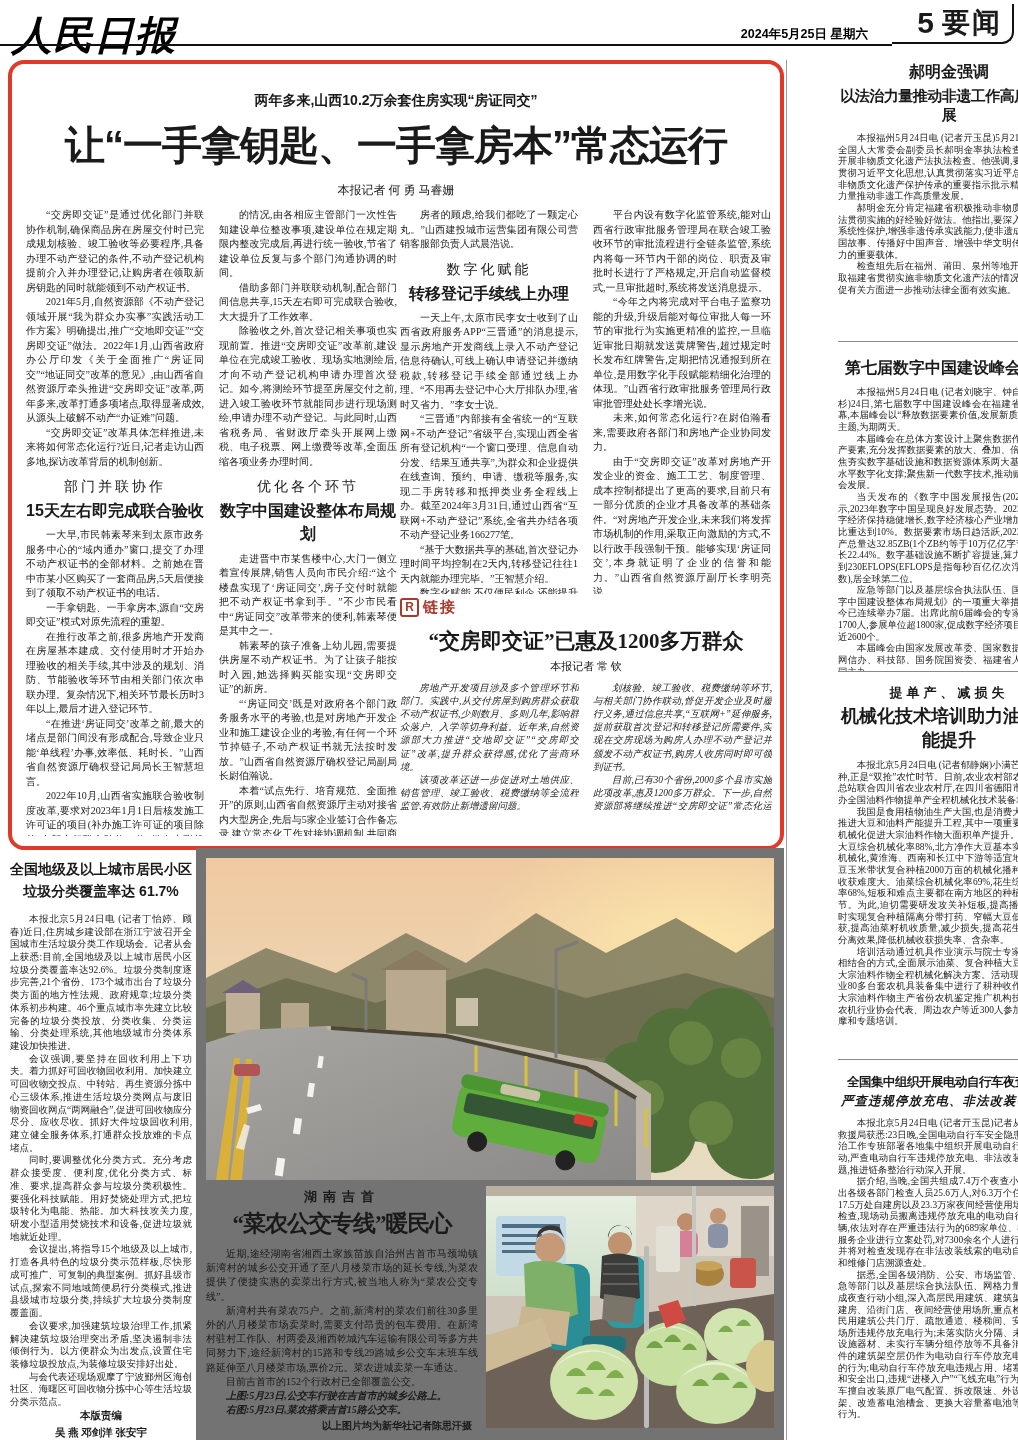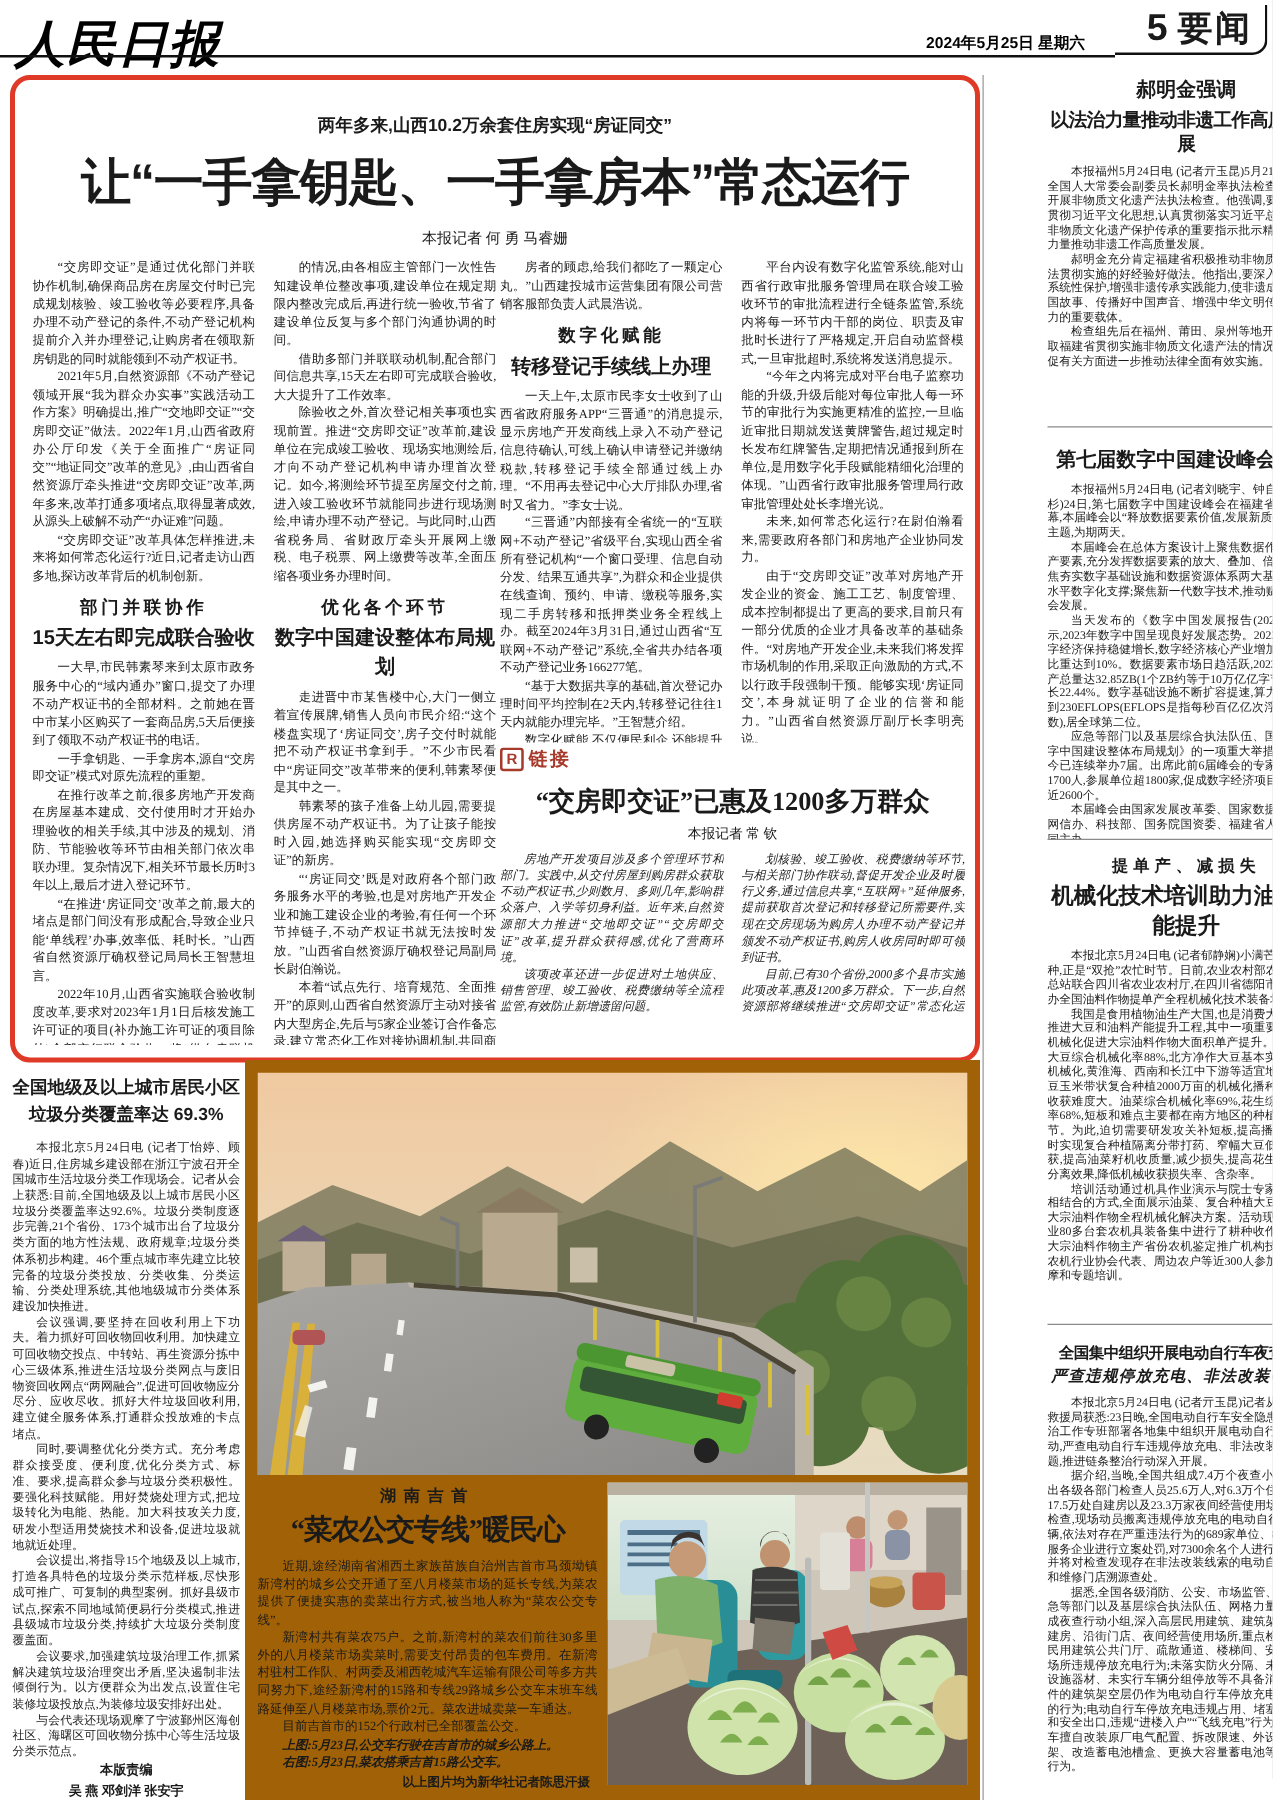"数字化赋能" .sub1 { font-weight: 700 -> 400 }
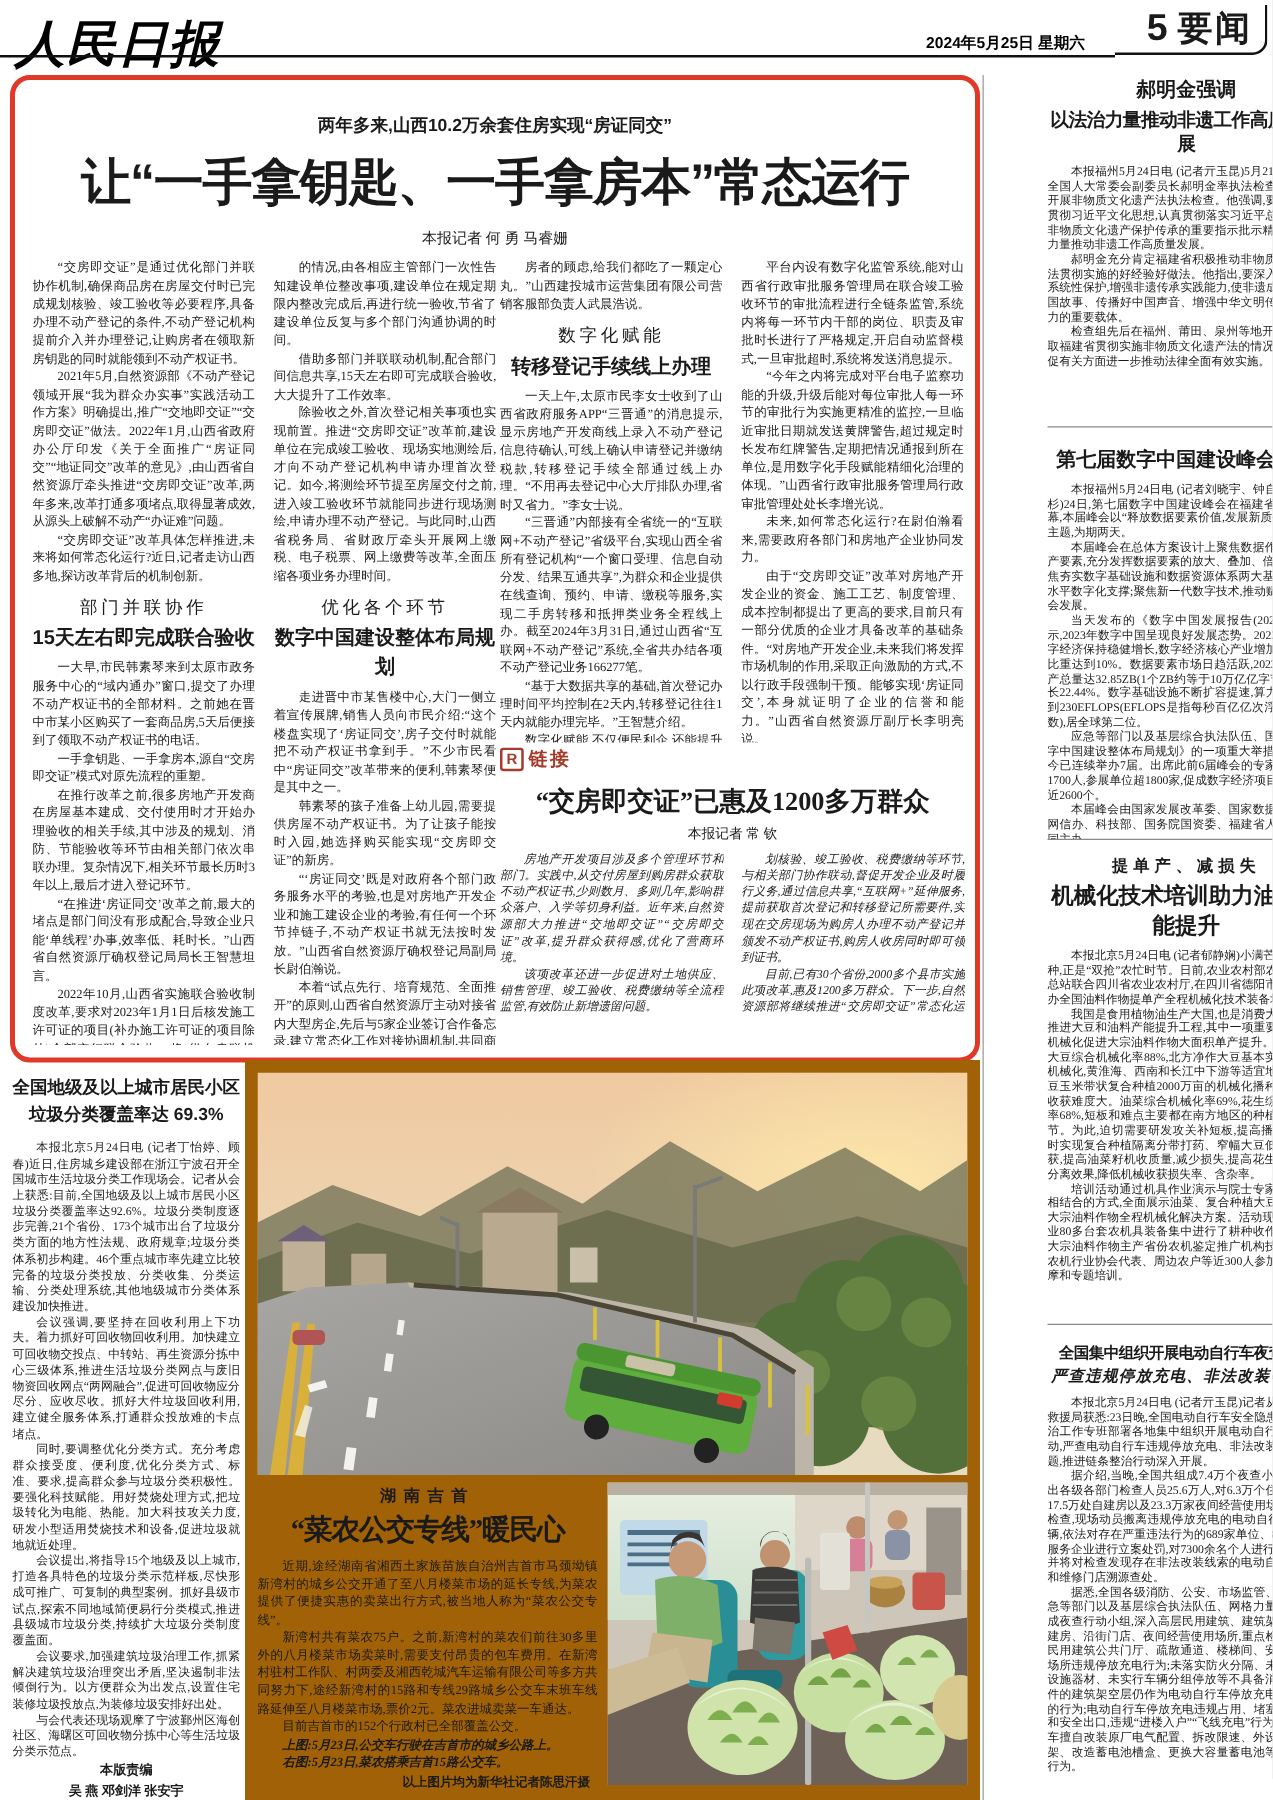"垃圾分类覆盖率达 69.3%" span.pct { text: 69.3% -> 61.7% }
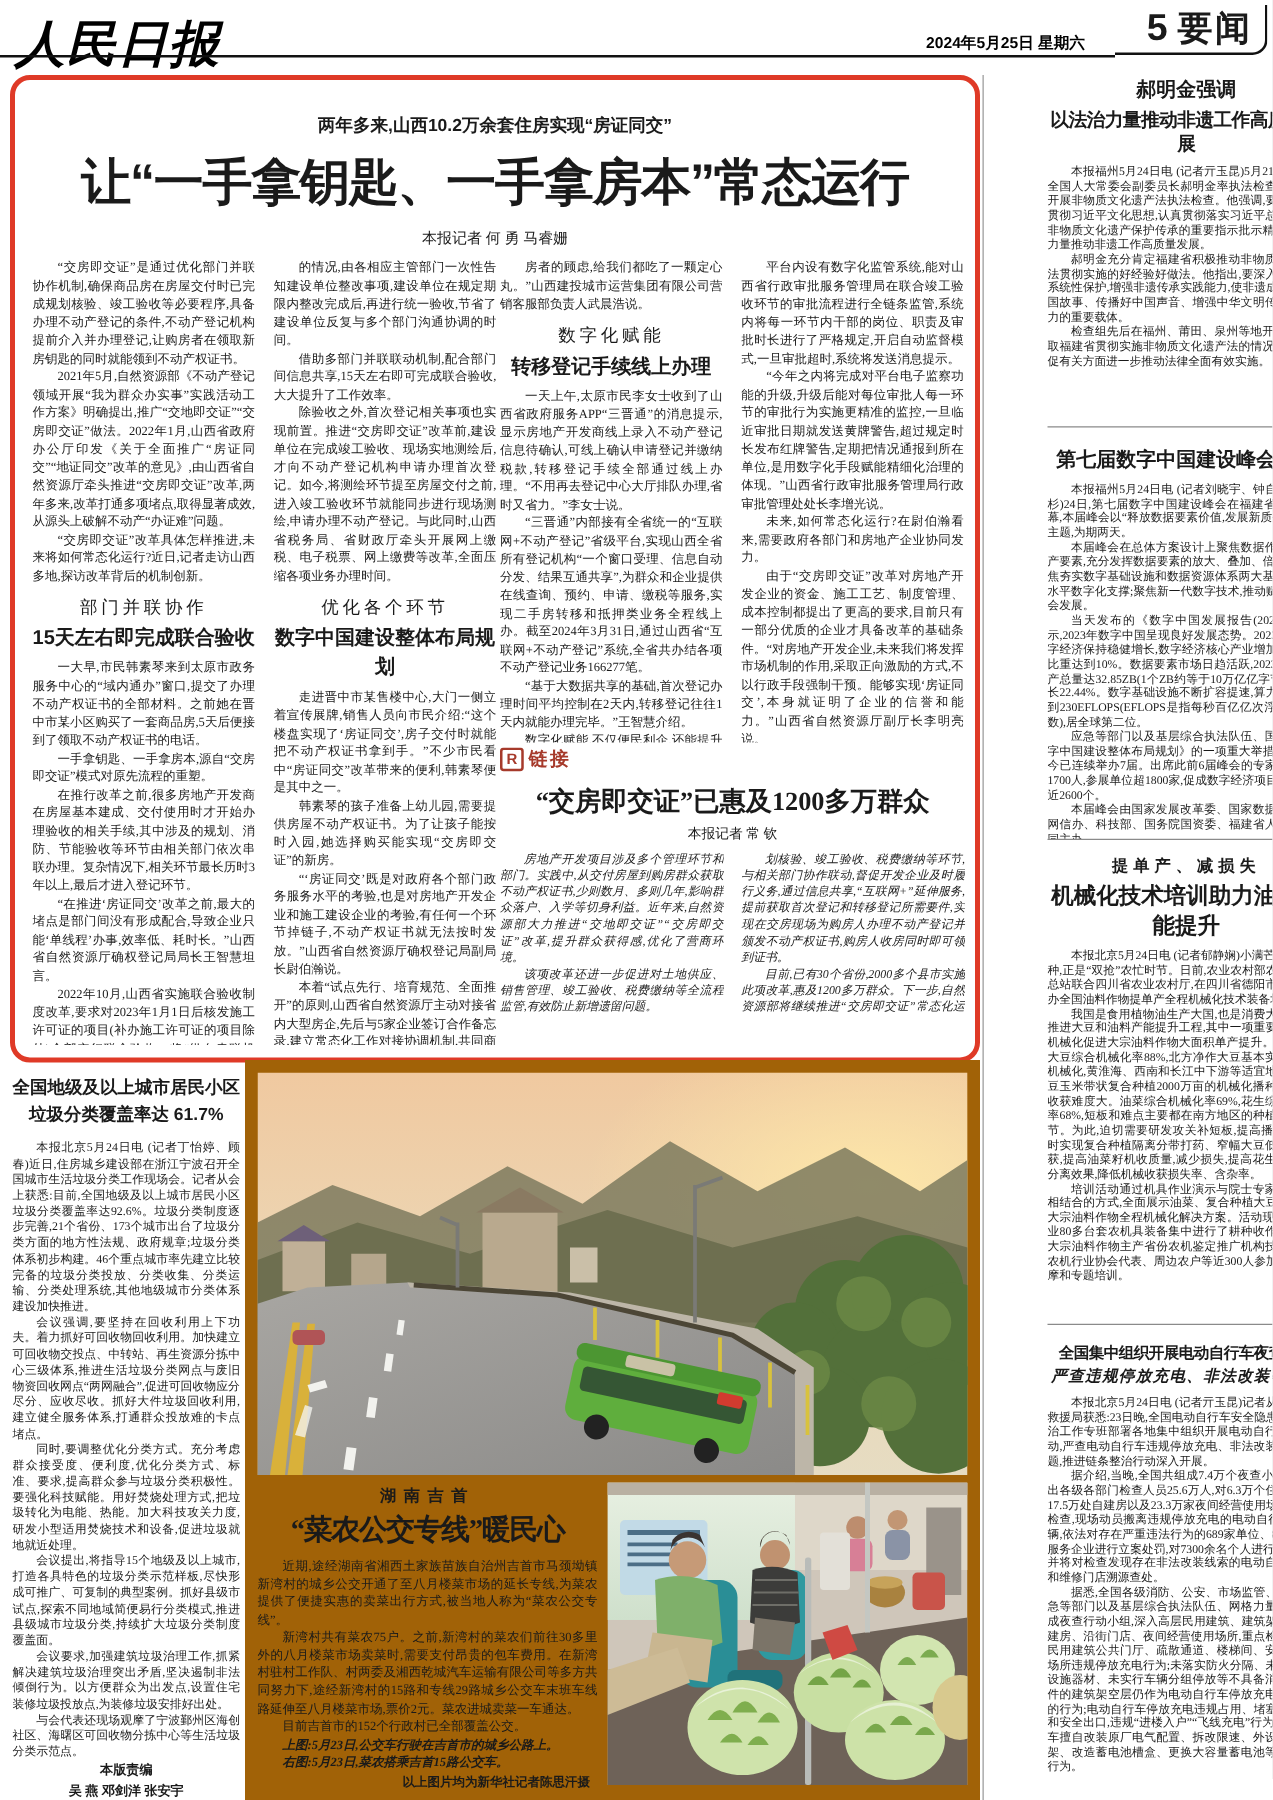"湖南吉首" .cream { background: #a16207 -> #737373 }
